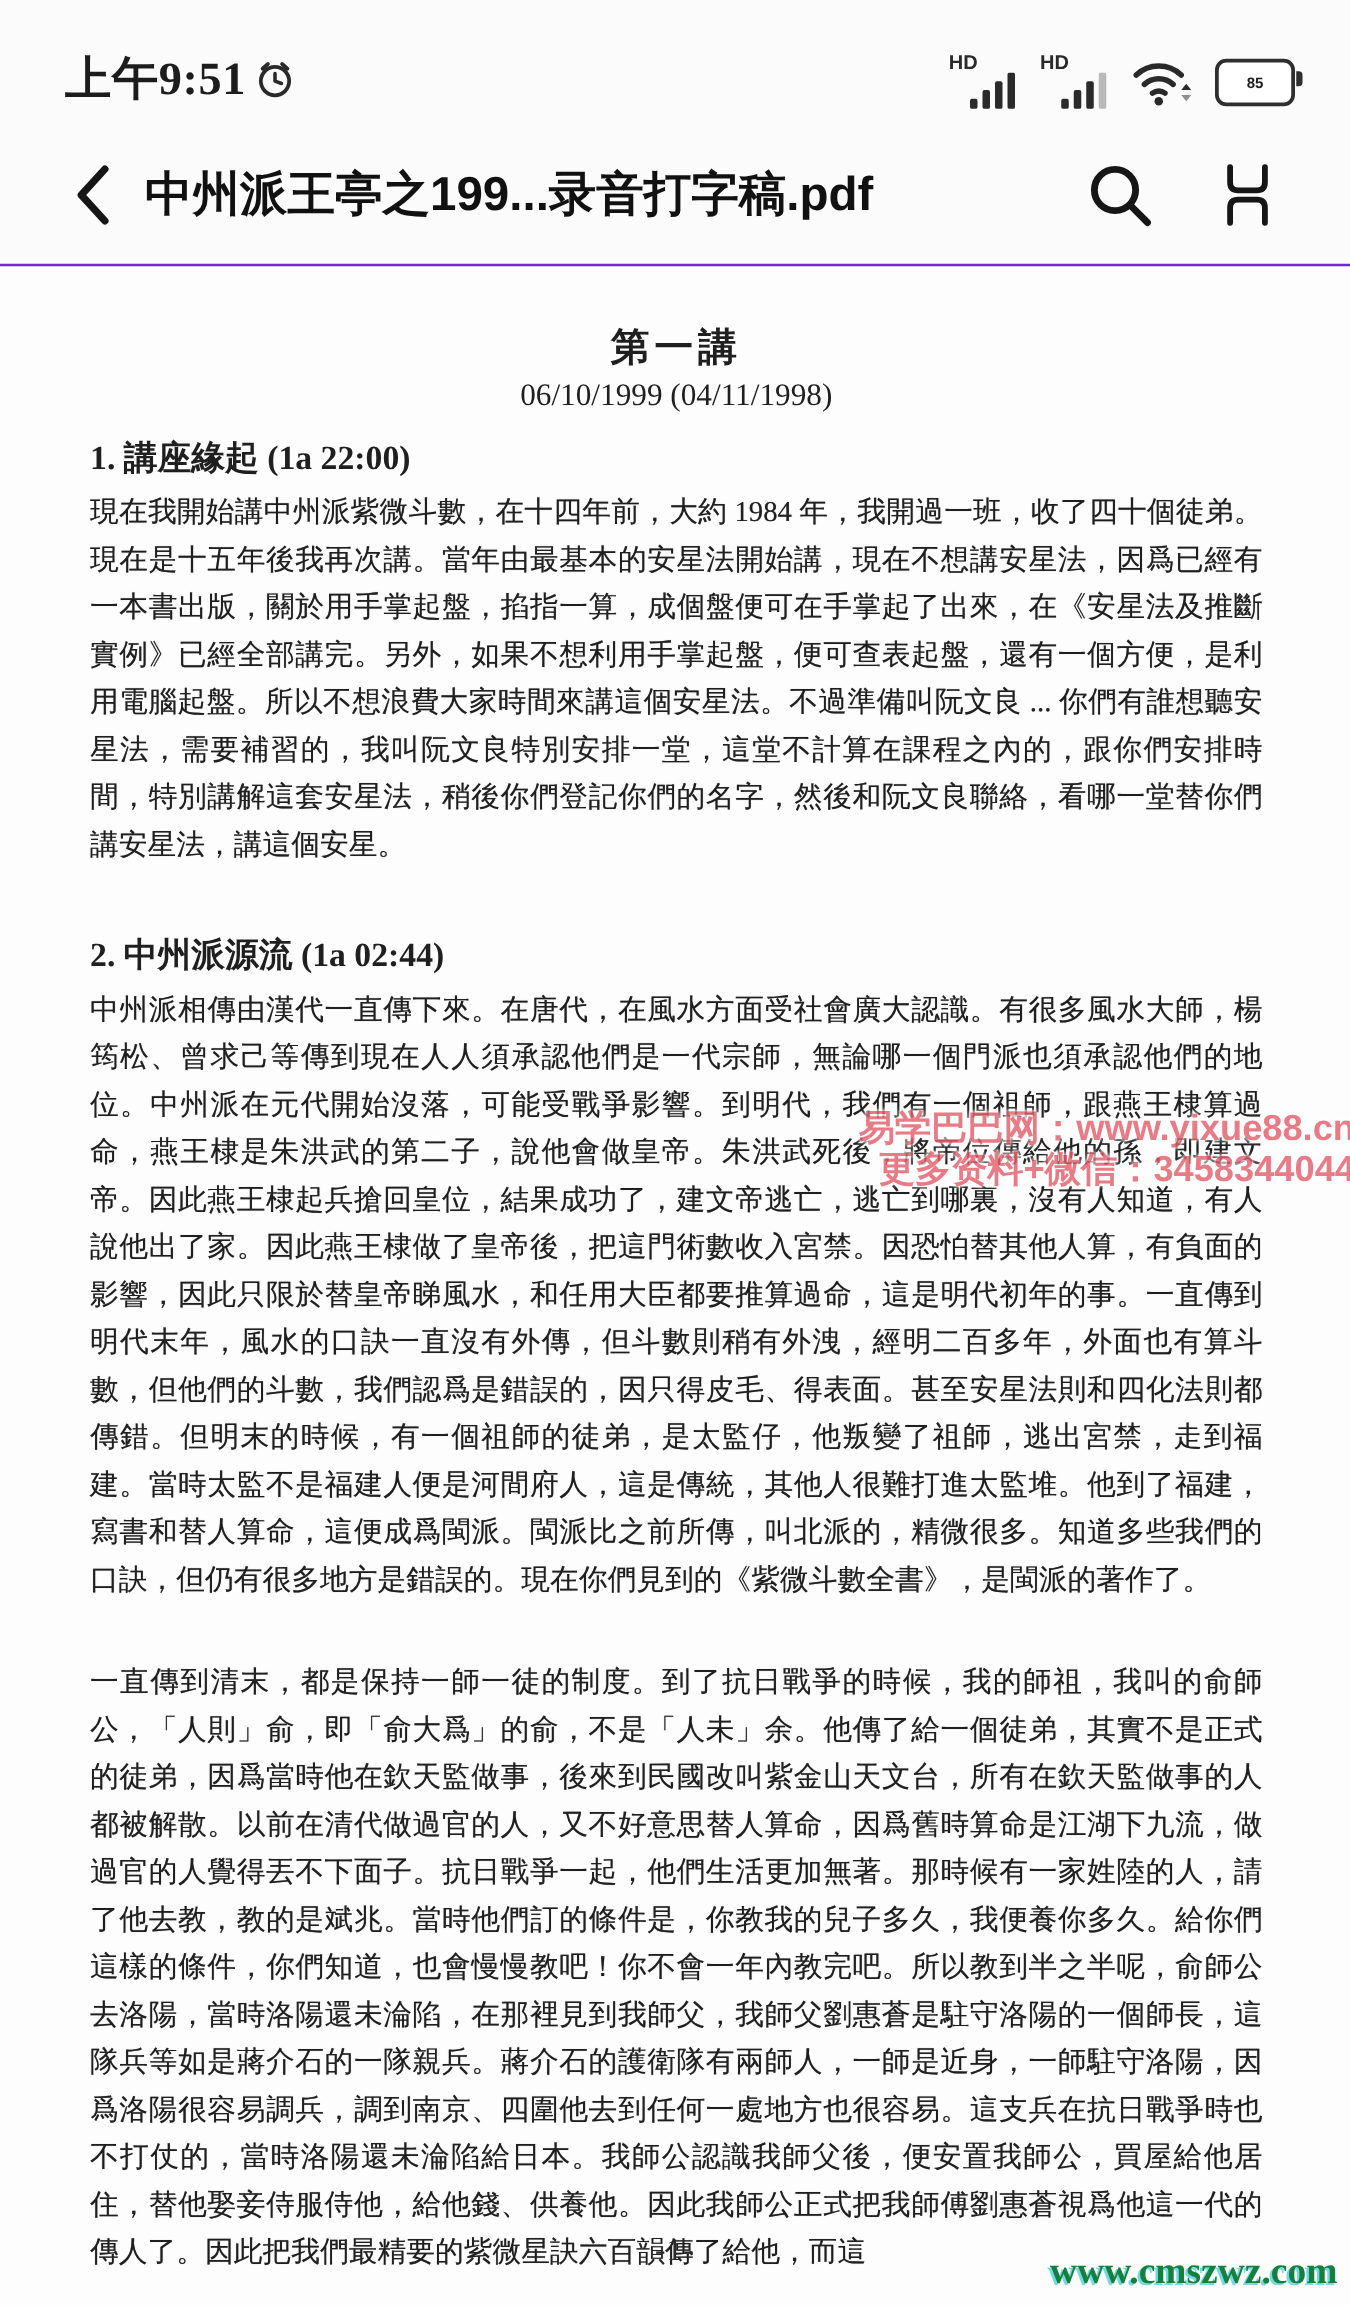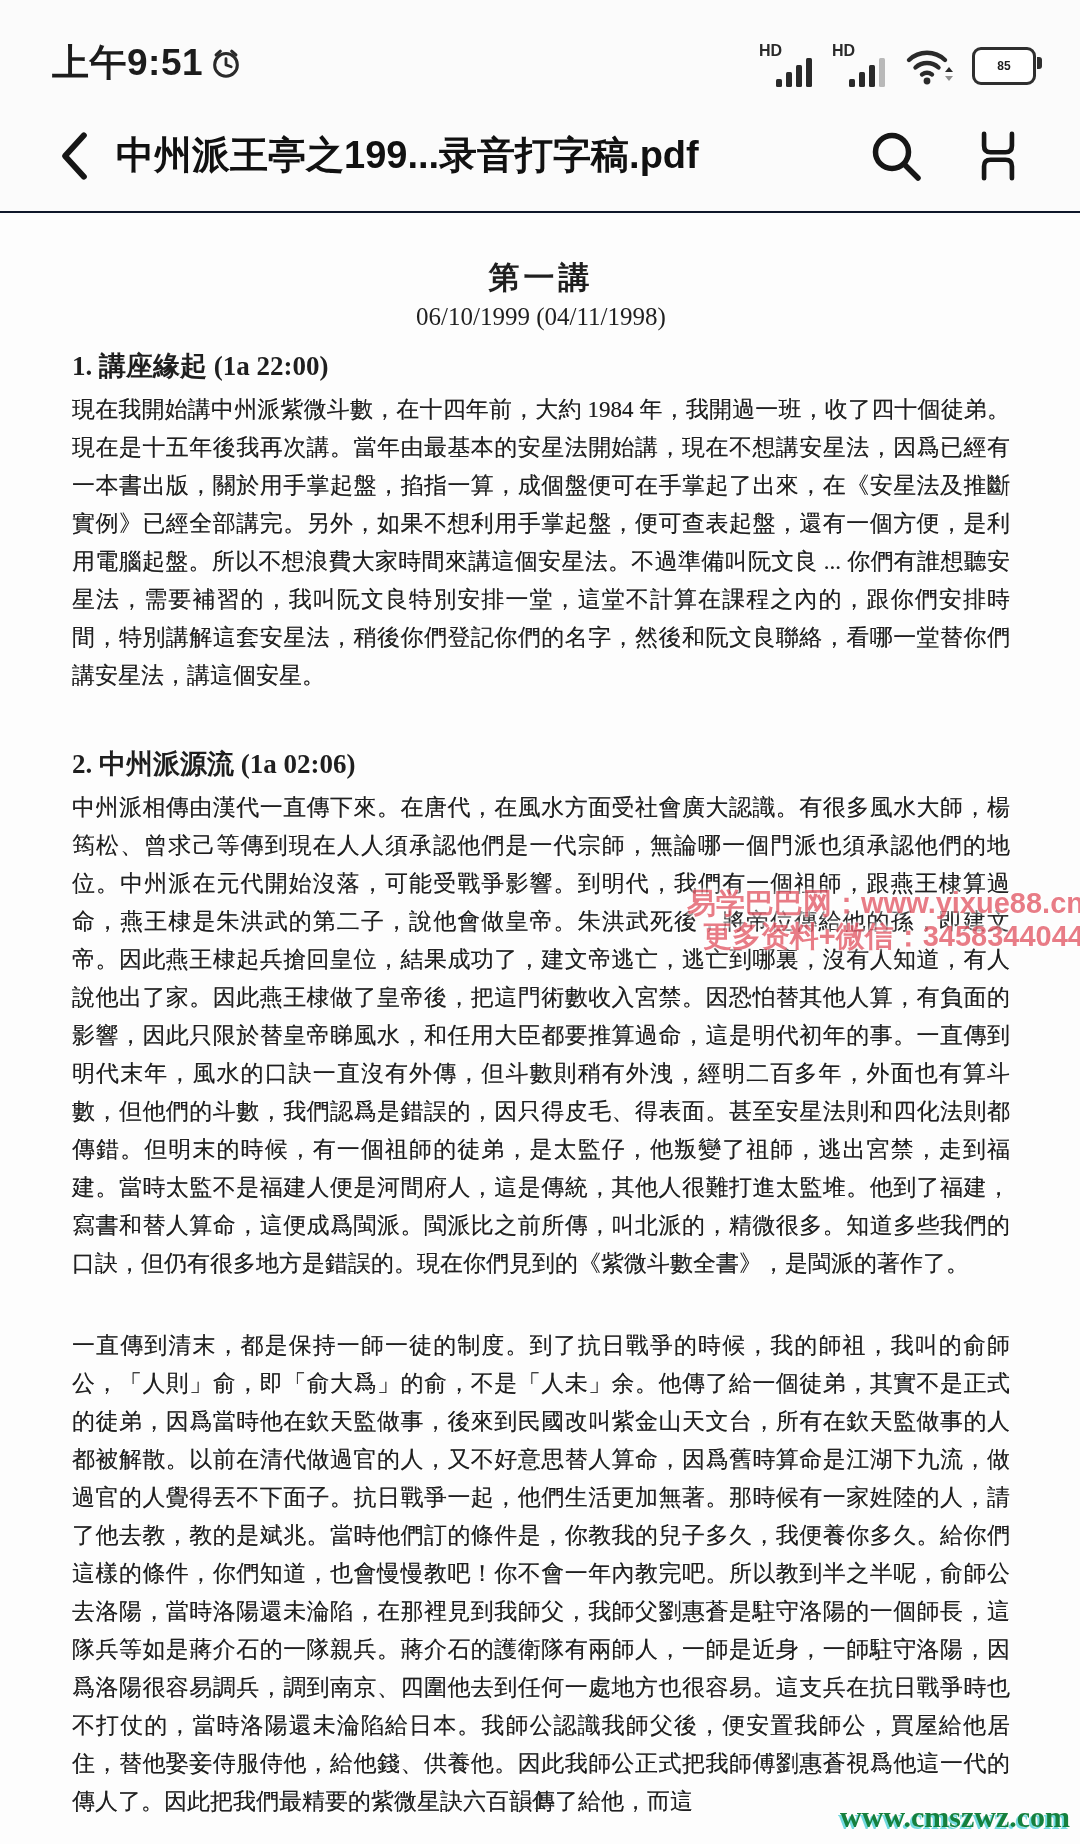"上午9:51" .sb-left { font-family: none -> Liberation Serif, serif }
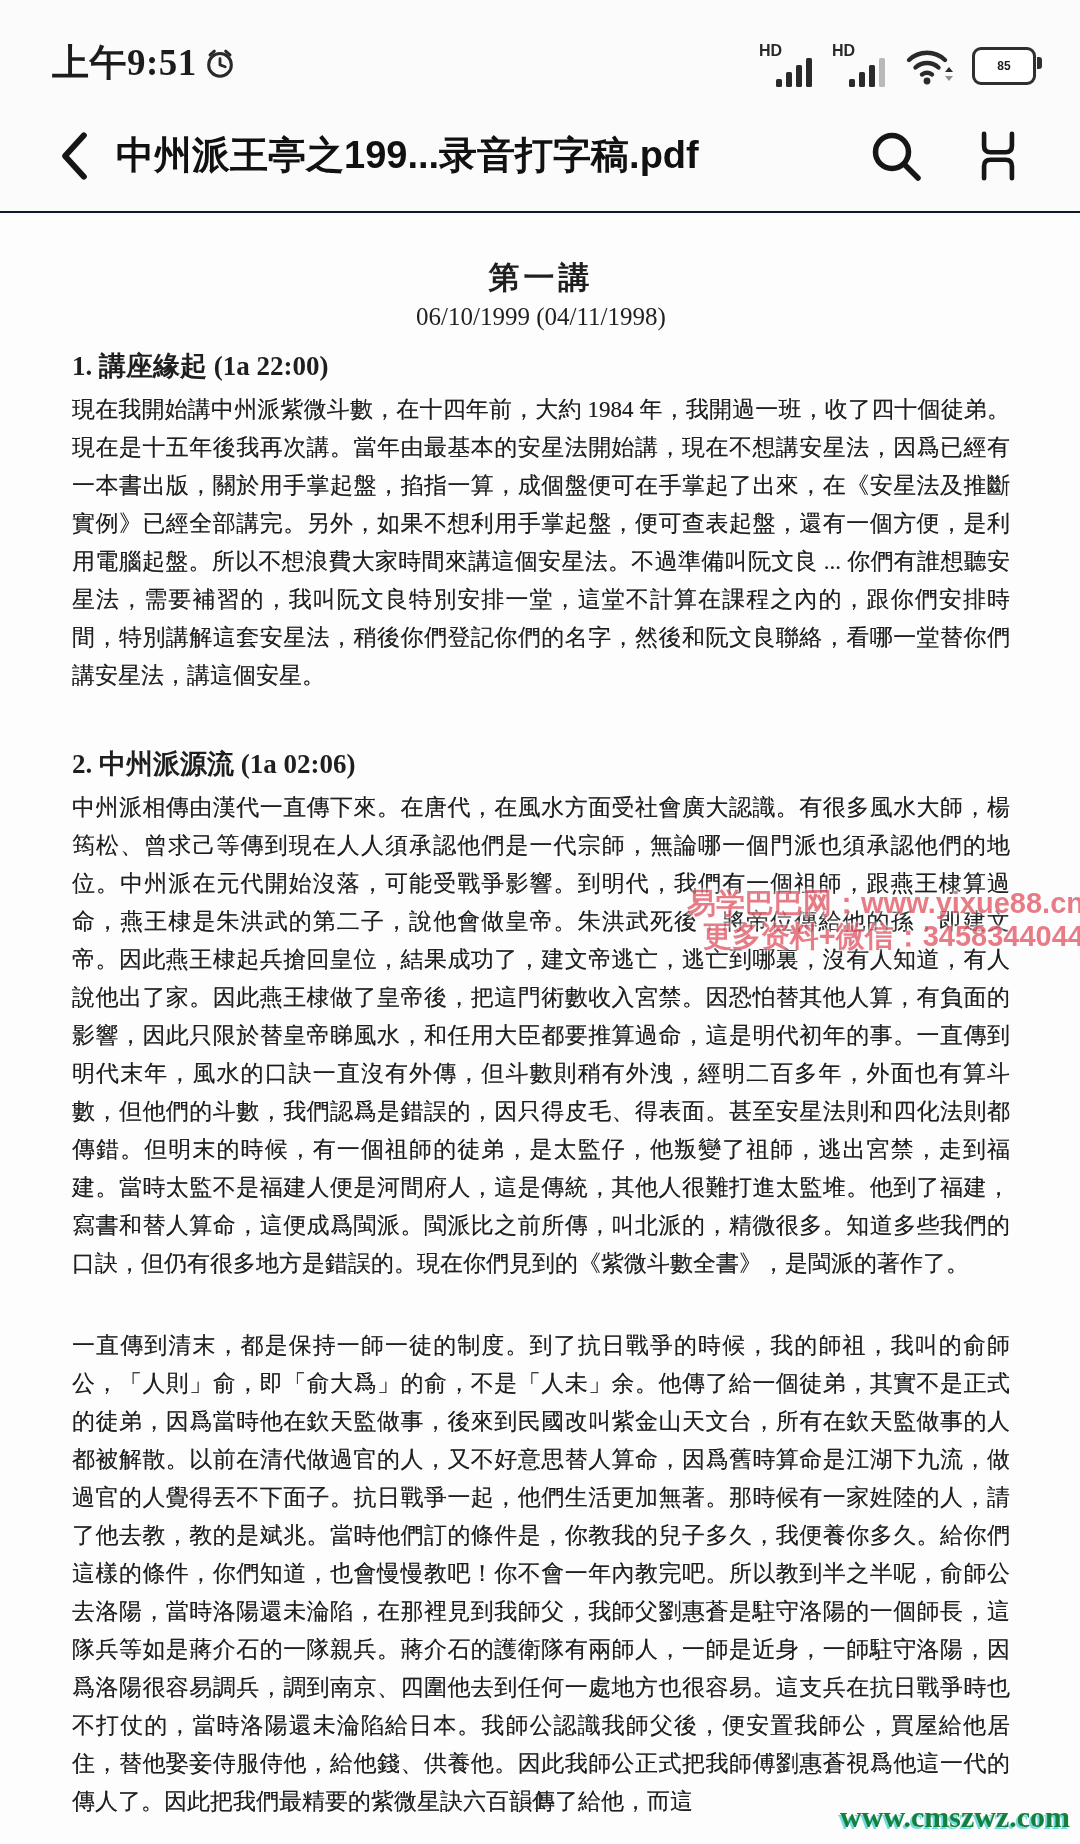"中州派王亭之199...录音打字稿.pdf" .title-bar { border-bottom: 2px solid #0f172a -> 2px solid #6d28d9 }
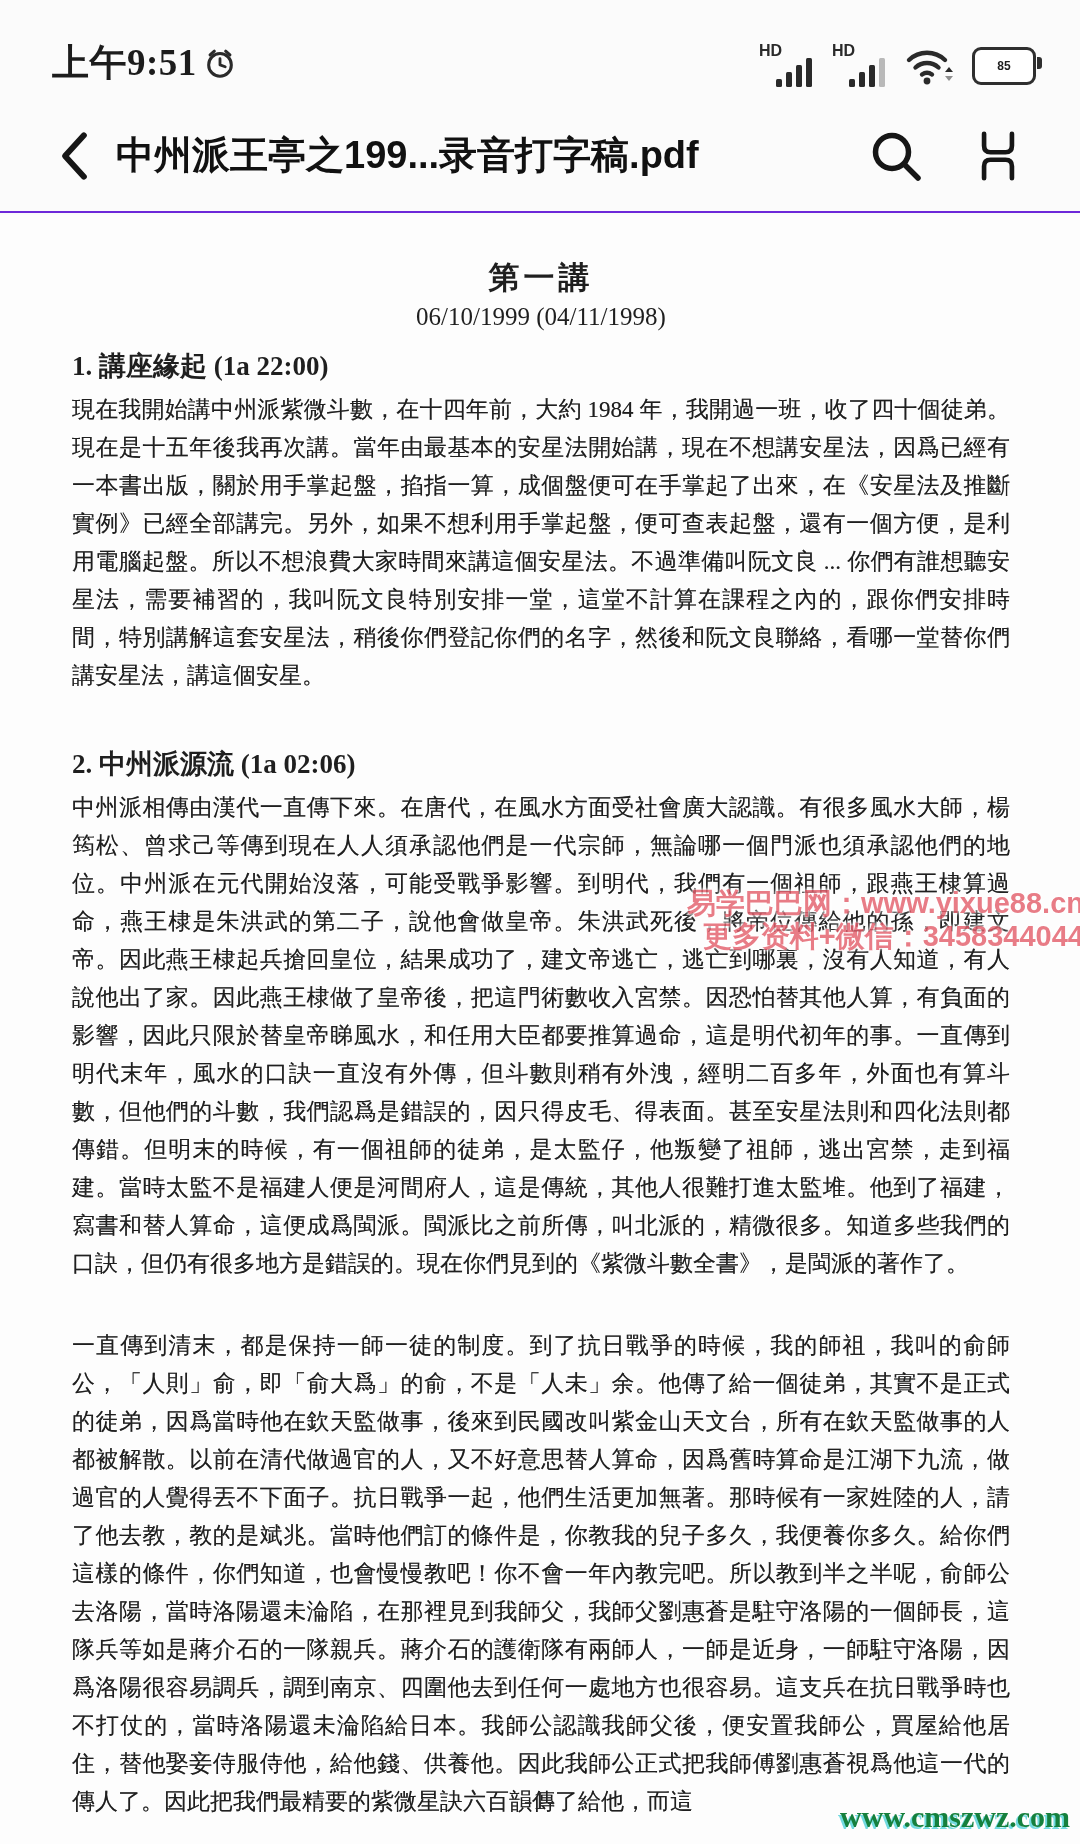"2. 中州派源流 (1a 02:06)" div.doc-h2 { text: 02:06 -> 02:44 }
